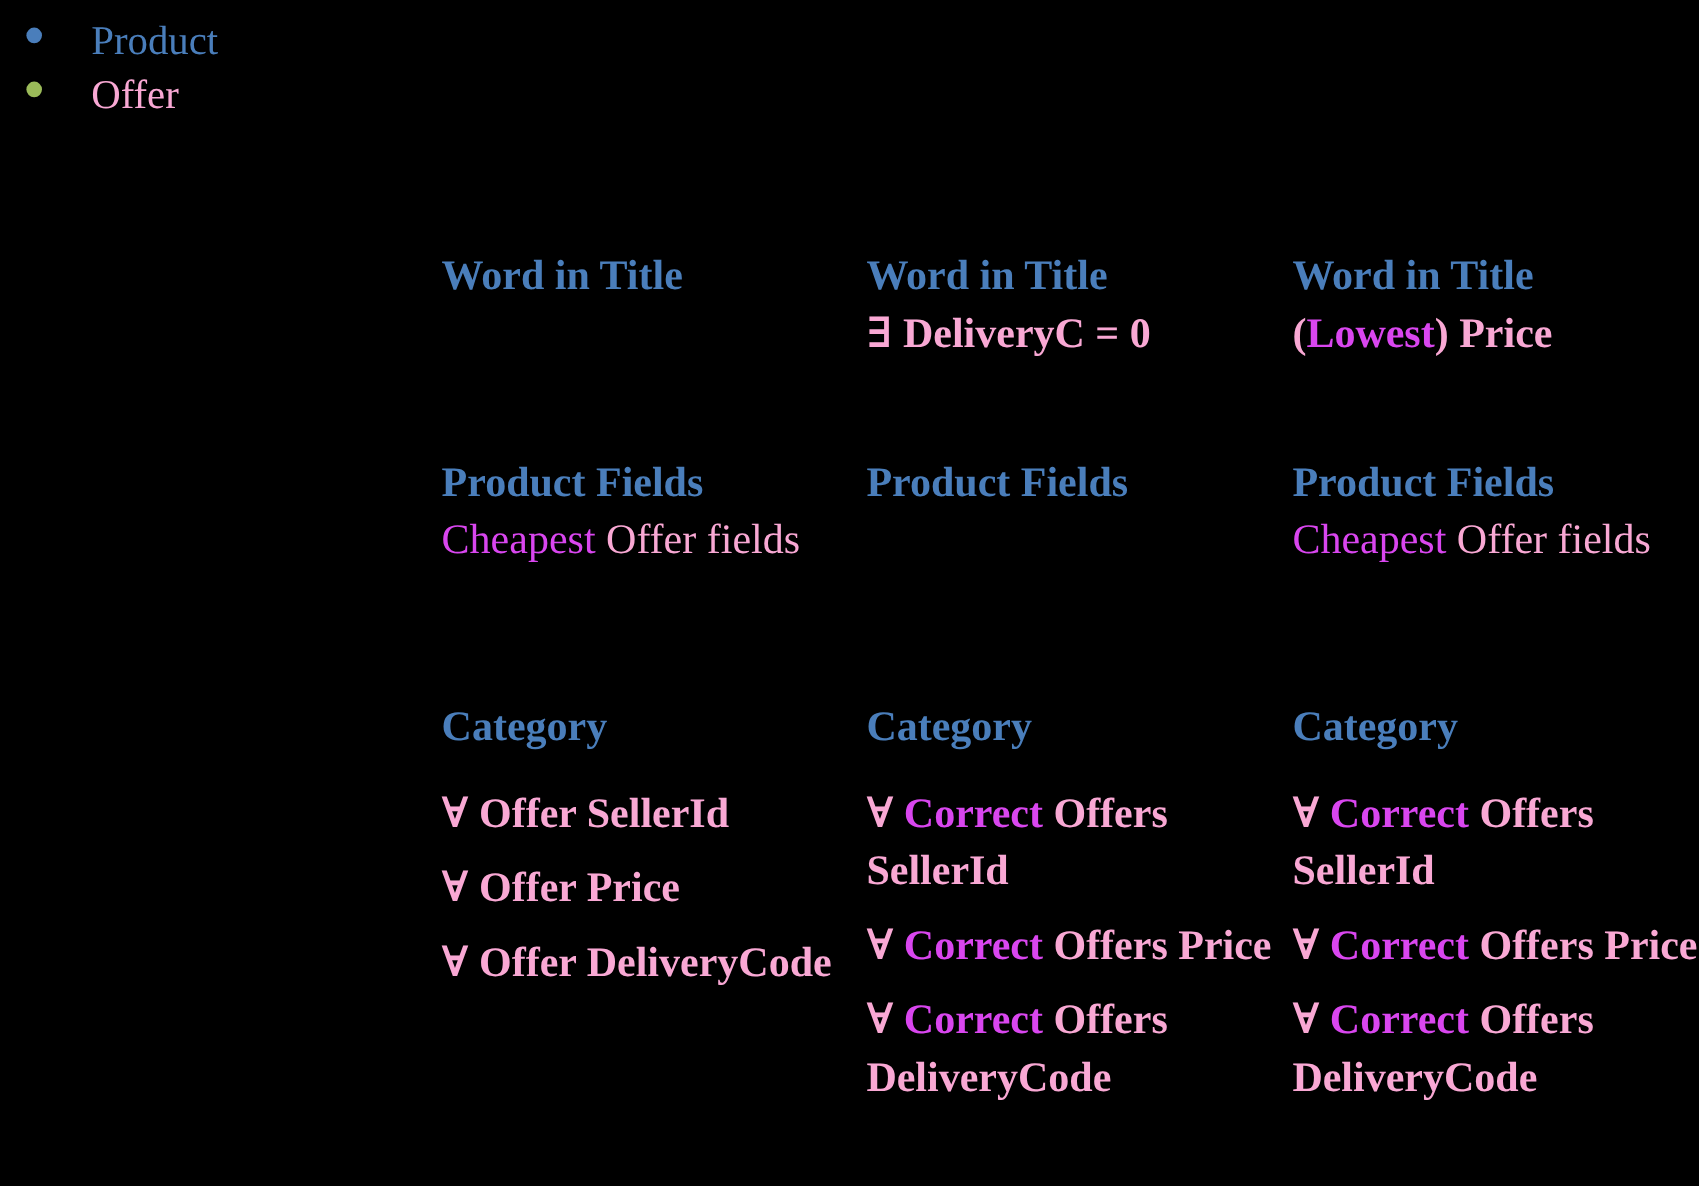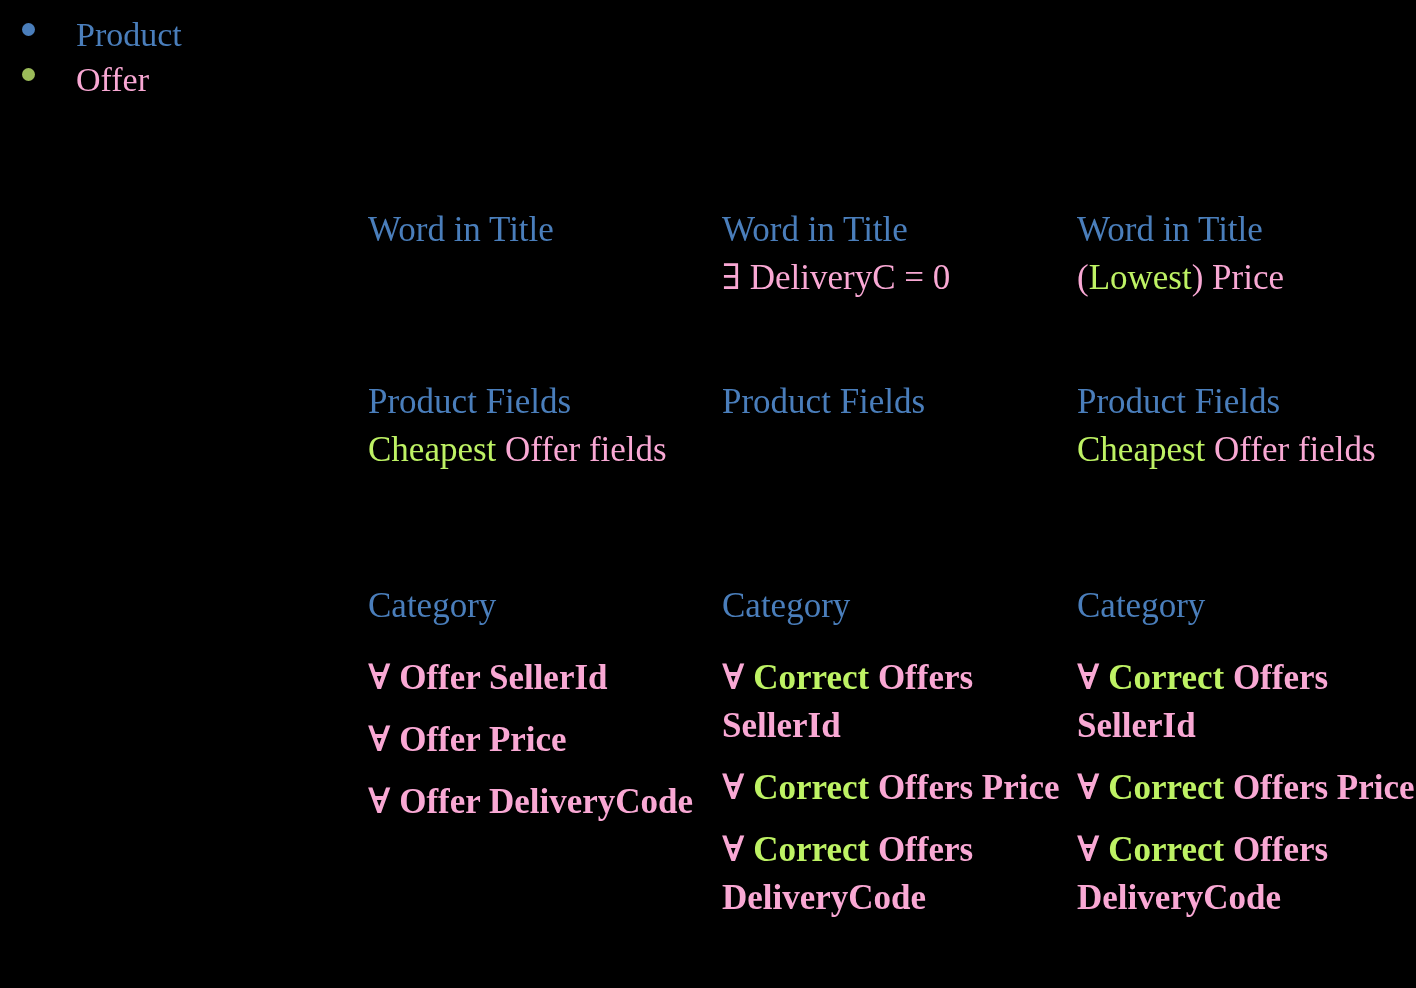"Word in Title" .nowrap { font-weight: none -> bold }
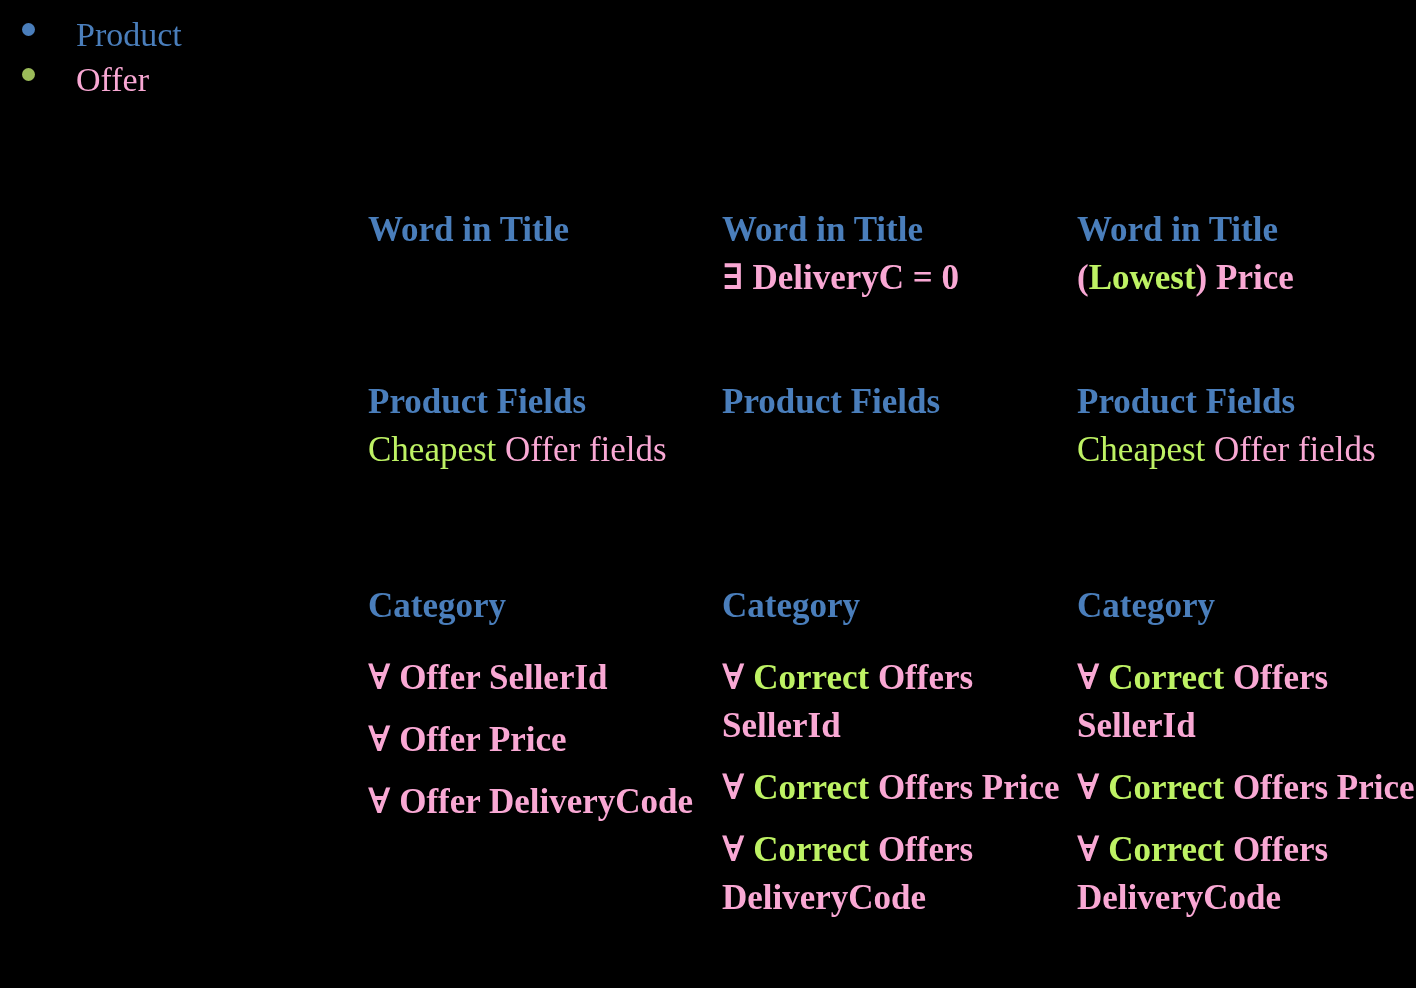"Lowest" .red { color: #bef264 -> #d946ef }
